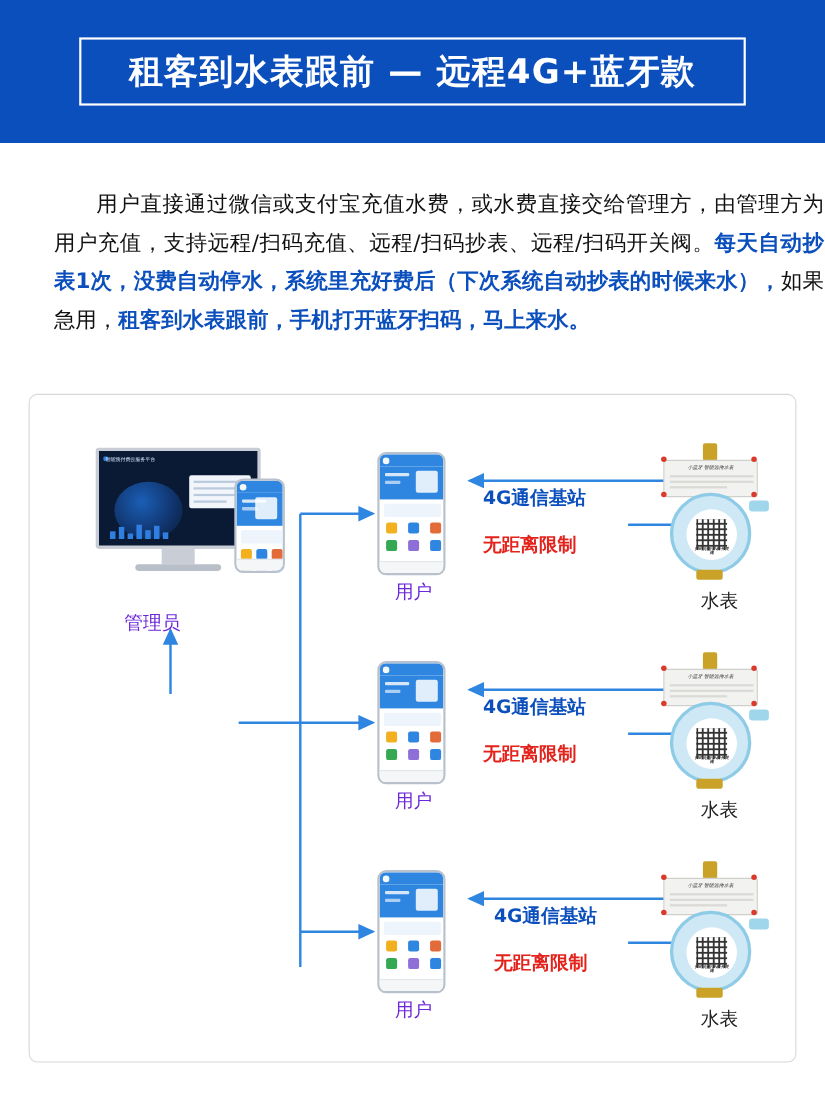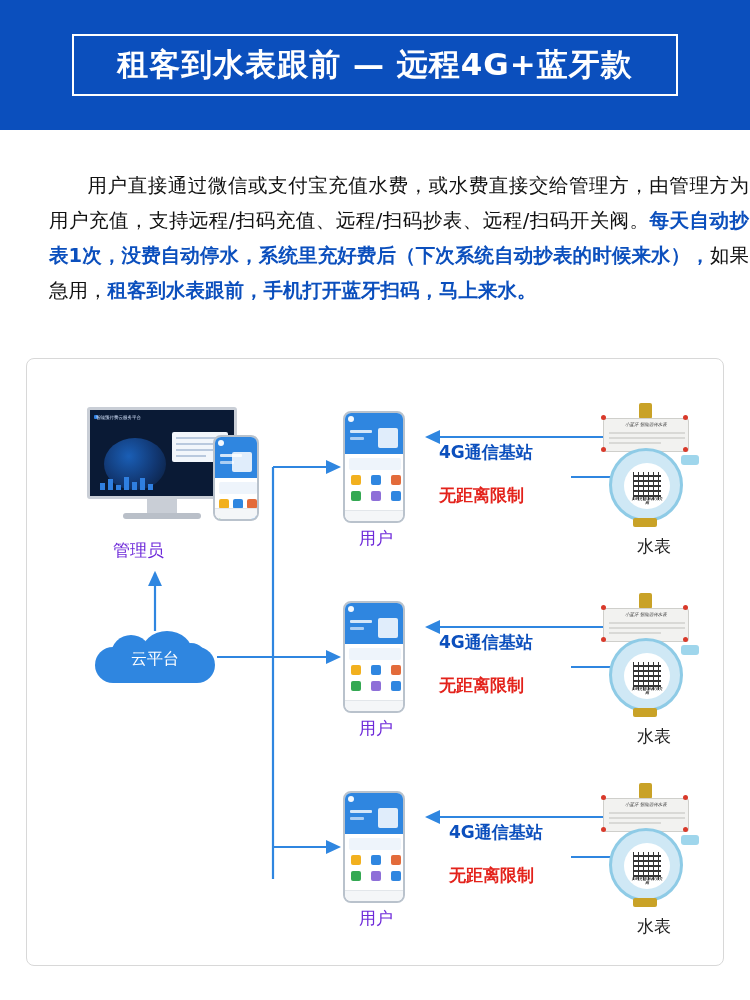"管理员" .label-admin { top: 180px -> 196px }
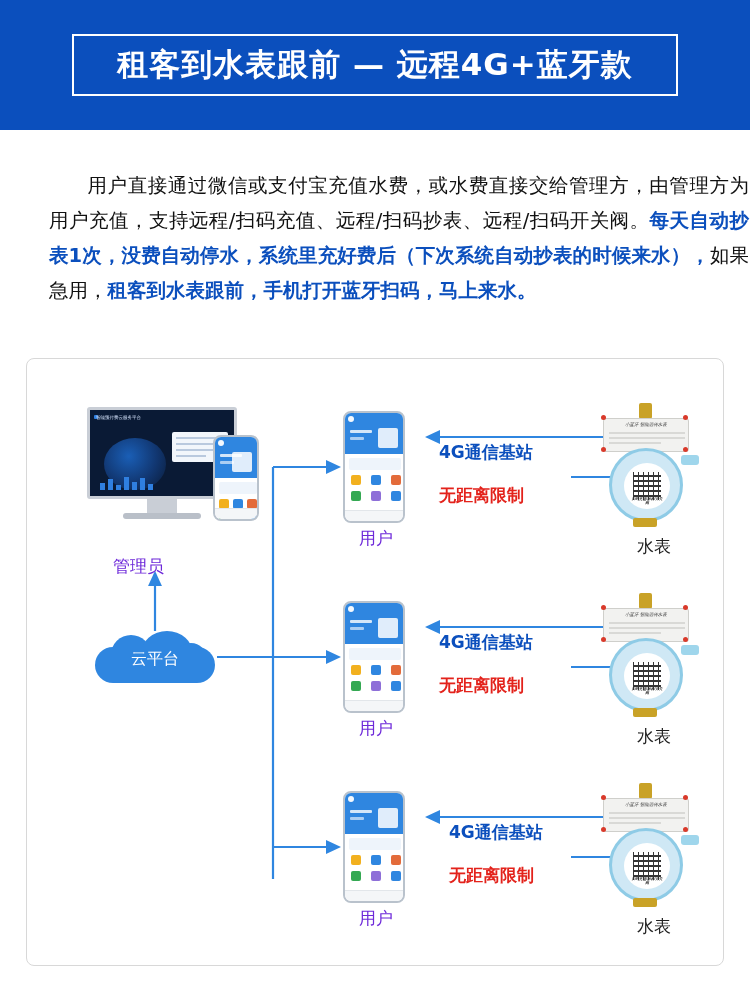"云平台" div.abs { html: <div> <span></span> <span></span> <span></span> <span></span> <span>云平台</span> </div> -> none }
